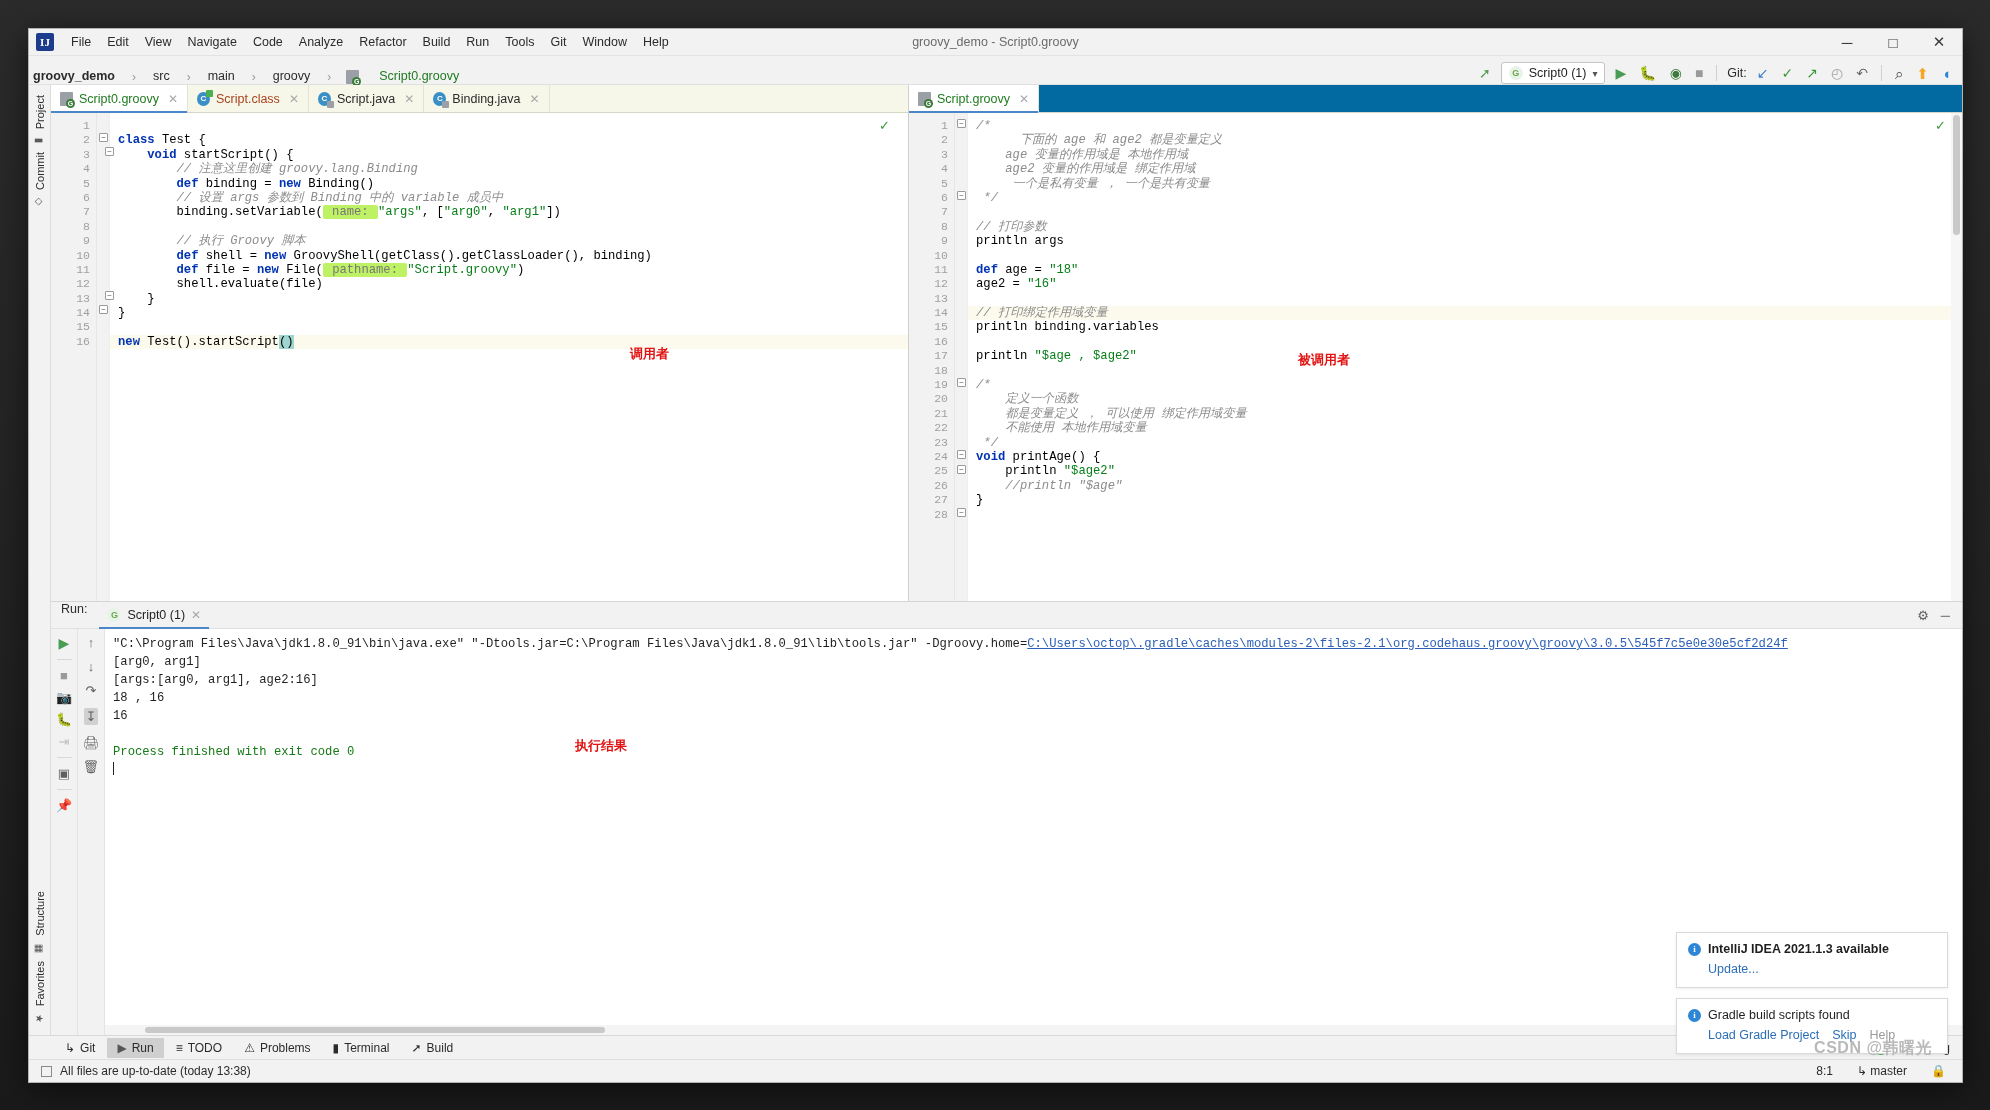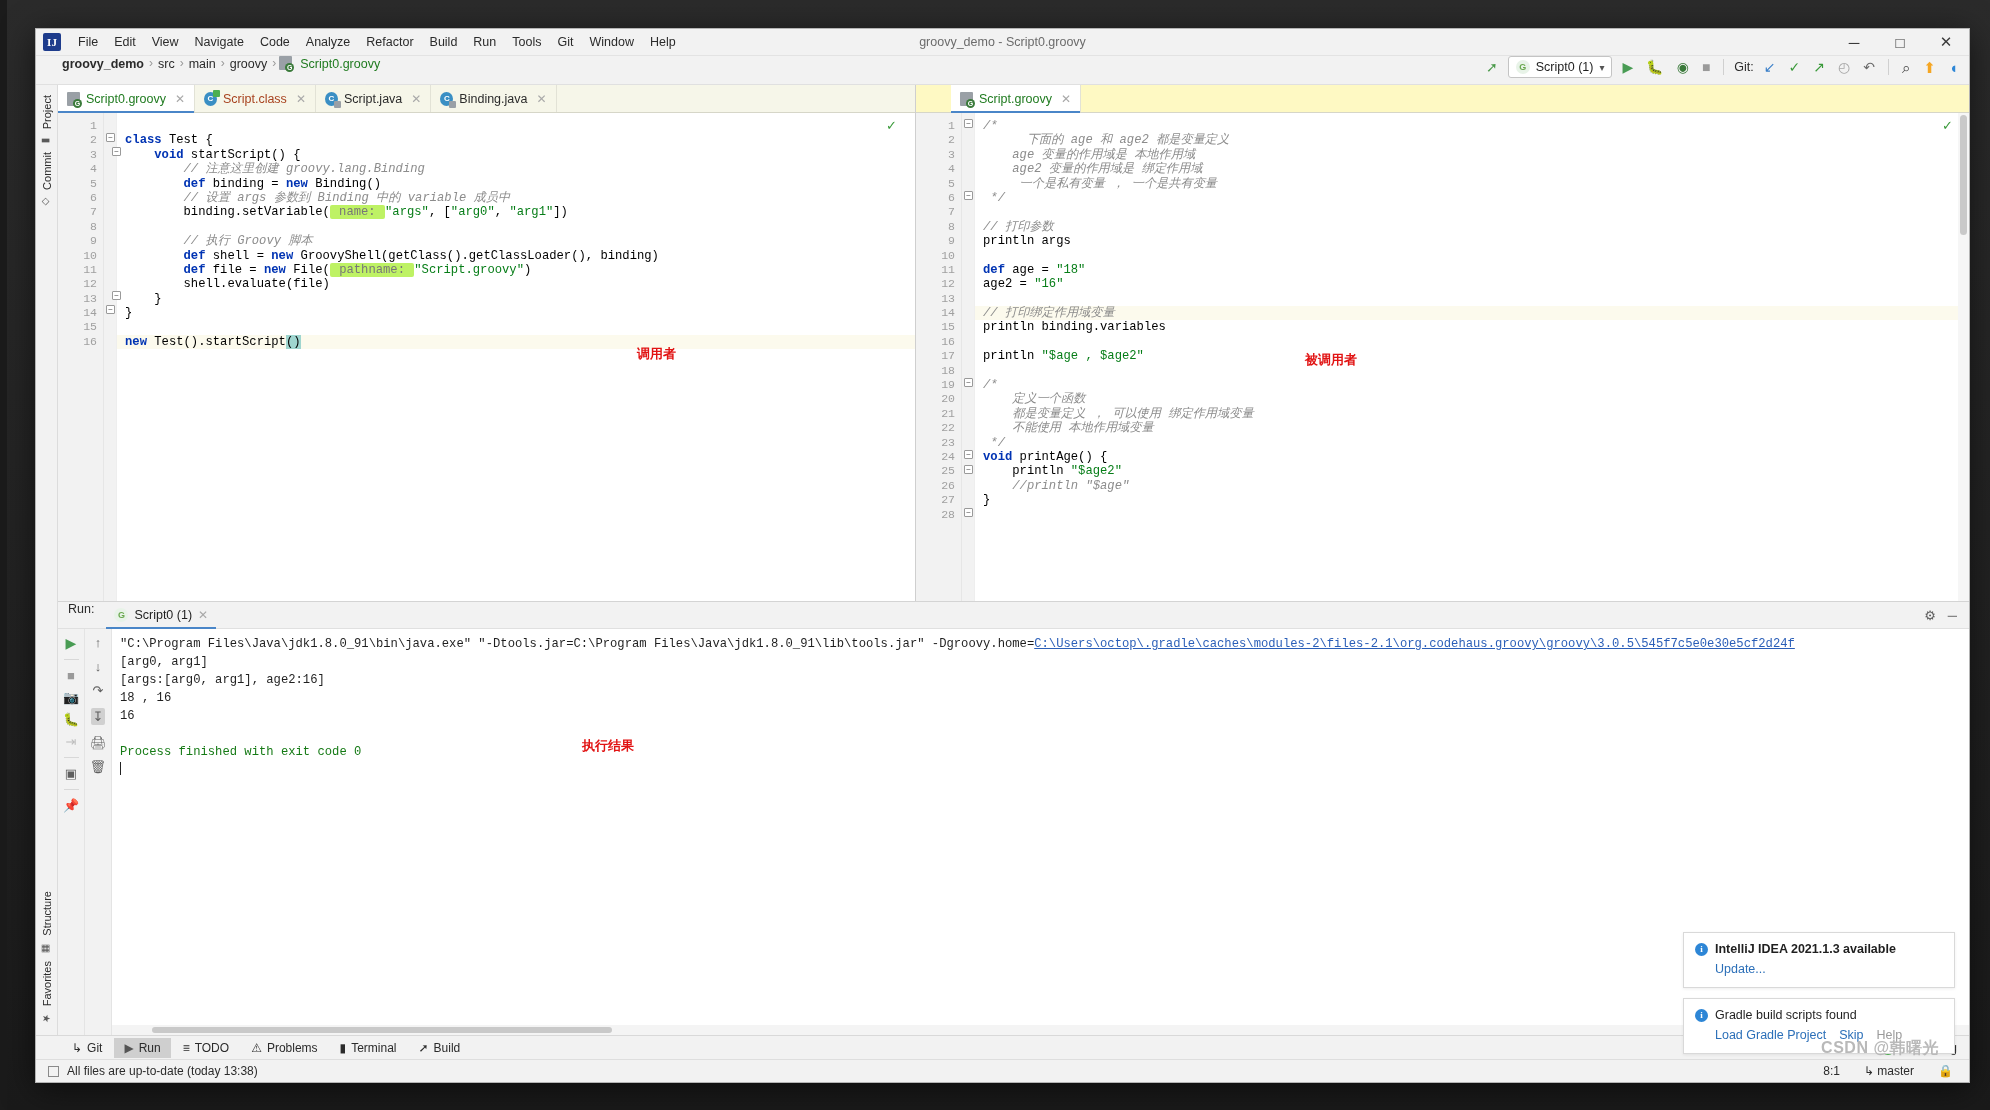"IJ" .desktop { margin-left: 7px -> none }
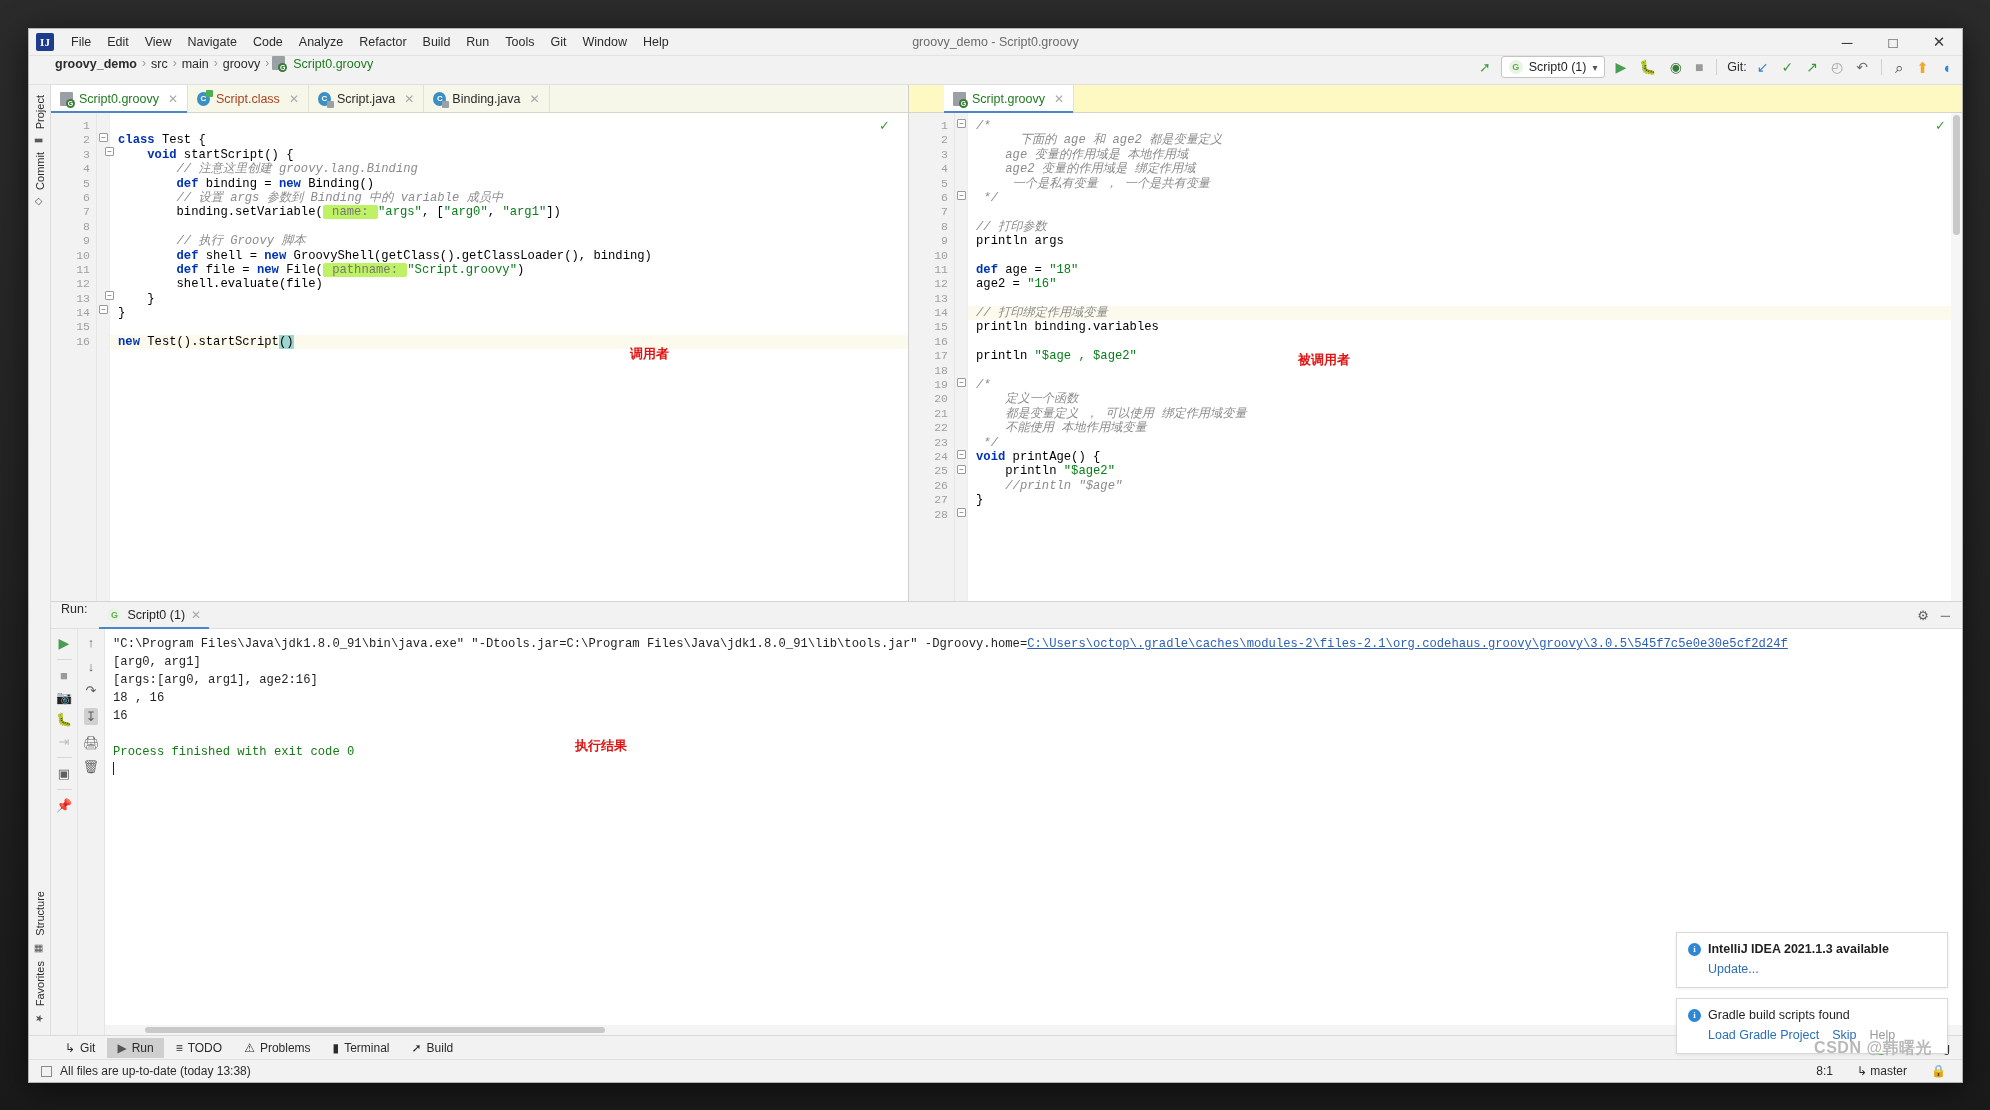"groovy_demo" .navbar { align-items: flex-start -> flex-end; gap: none -> 12px; padding-left: 22px -> 0 }
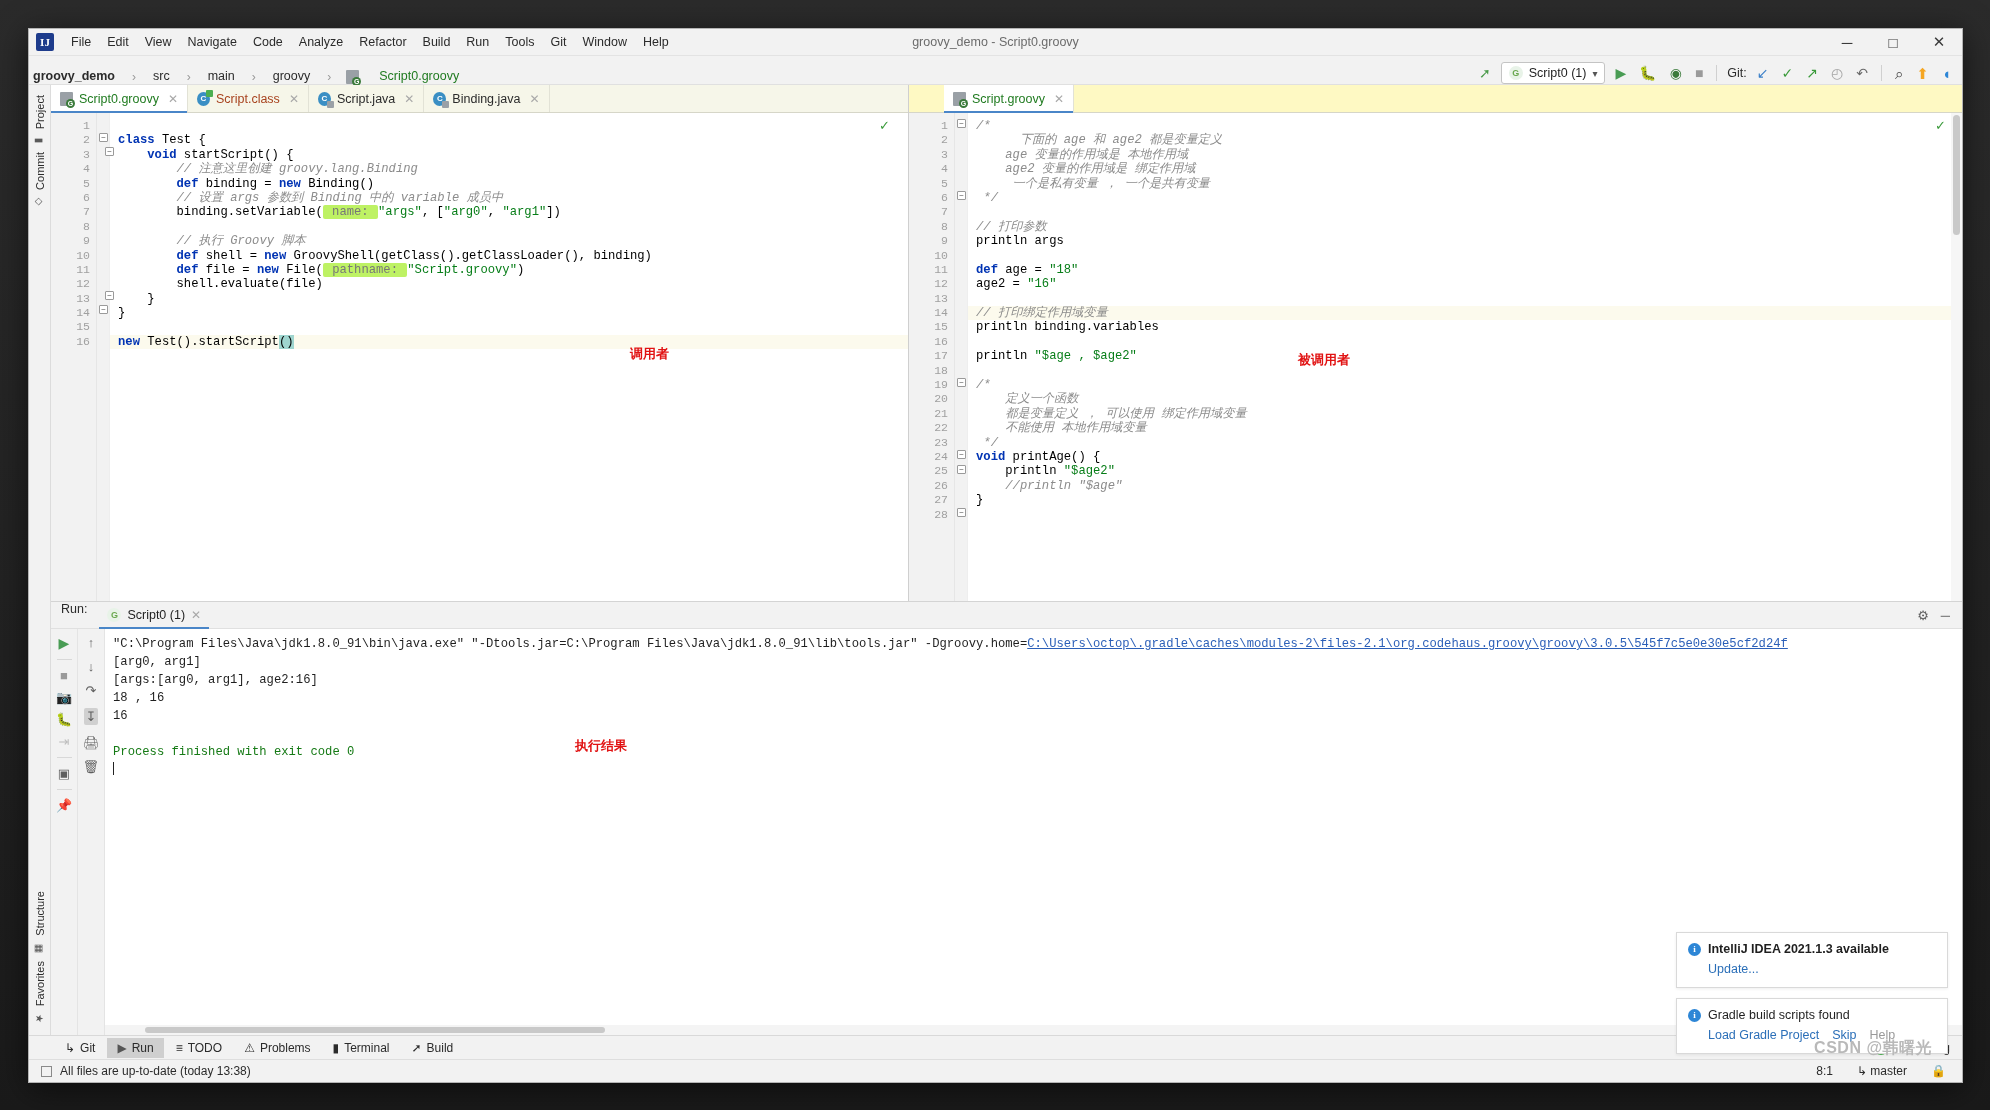"Script.groovy" div.tabrow { background: #fef9c3 -> #0369a1; padding-left: 35px -> none }
